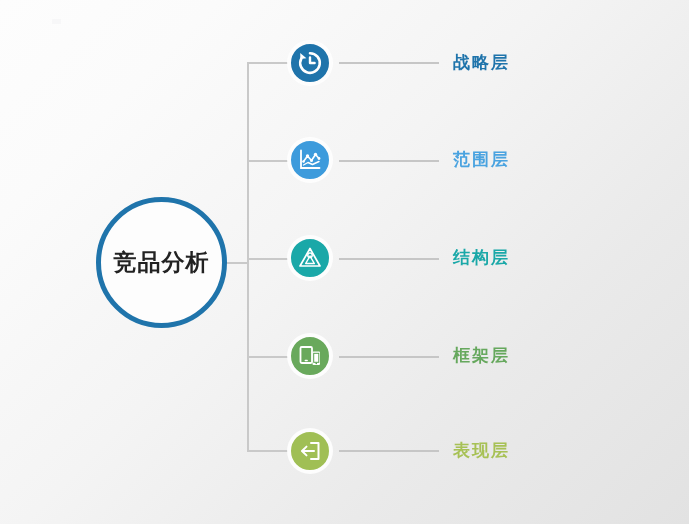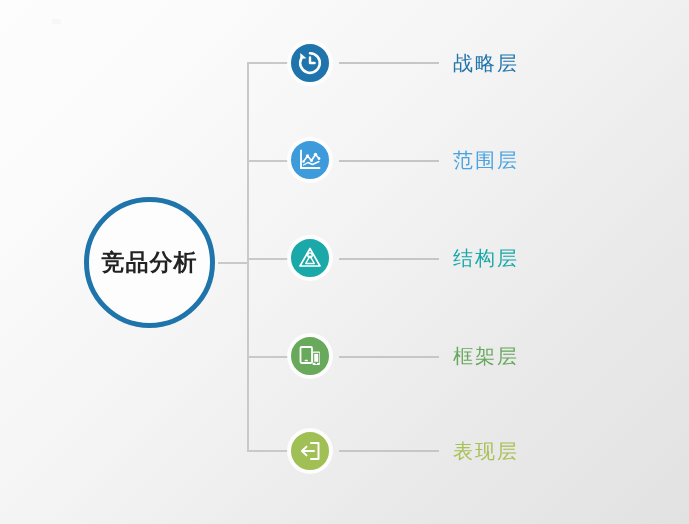"战略层" .node-label { font-size: 20px -> 17px; font-weight: normal -> bold }
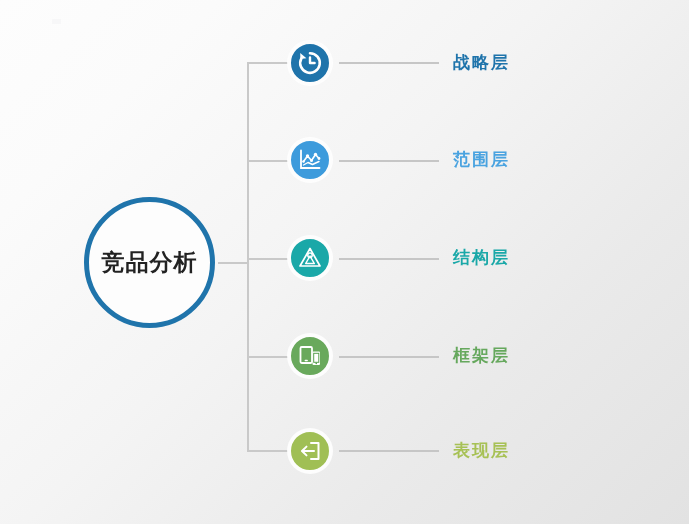"竞品分析" .hub { left: 84px -> 96px }
